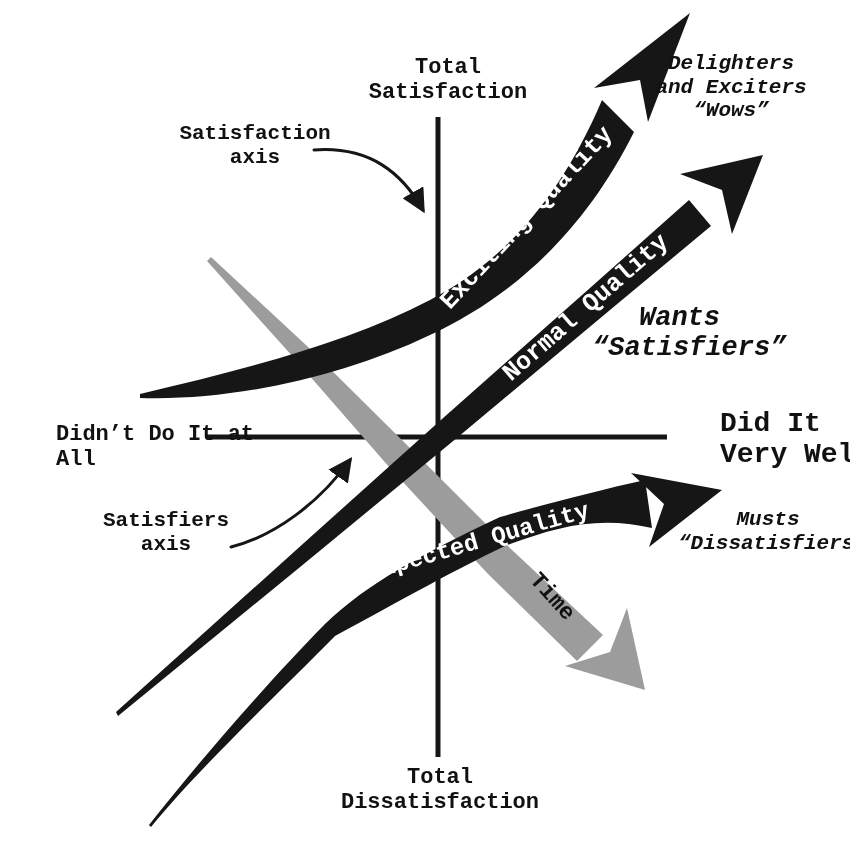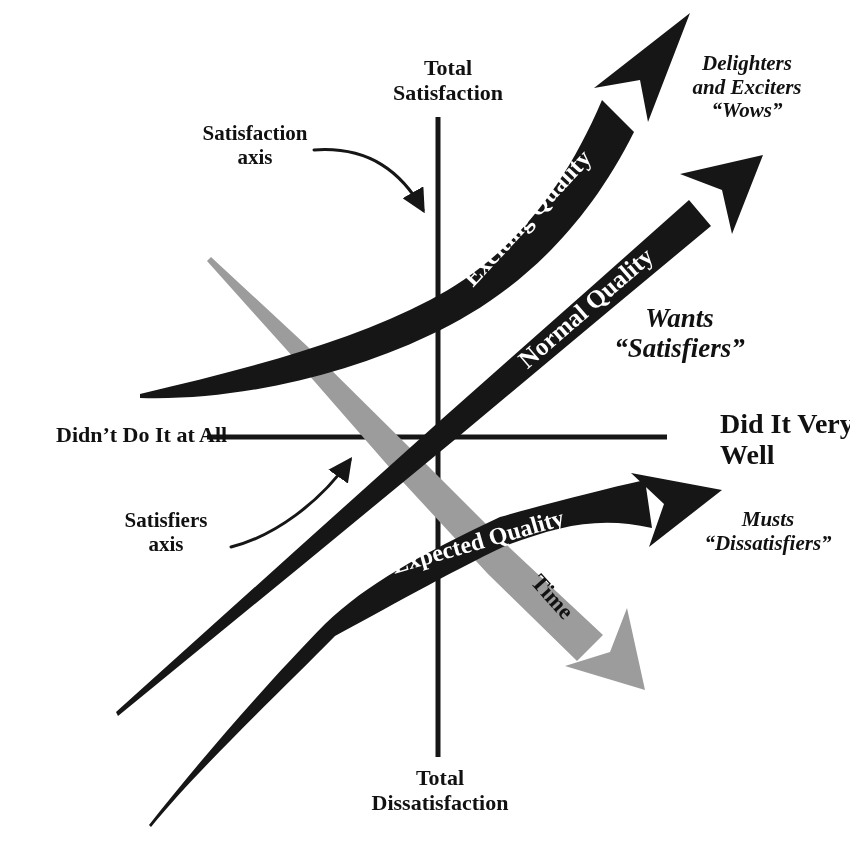"Total" .canvas { font-family: Liberation Serif, serif -> Liberation Mono, monospace }
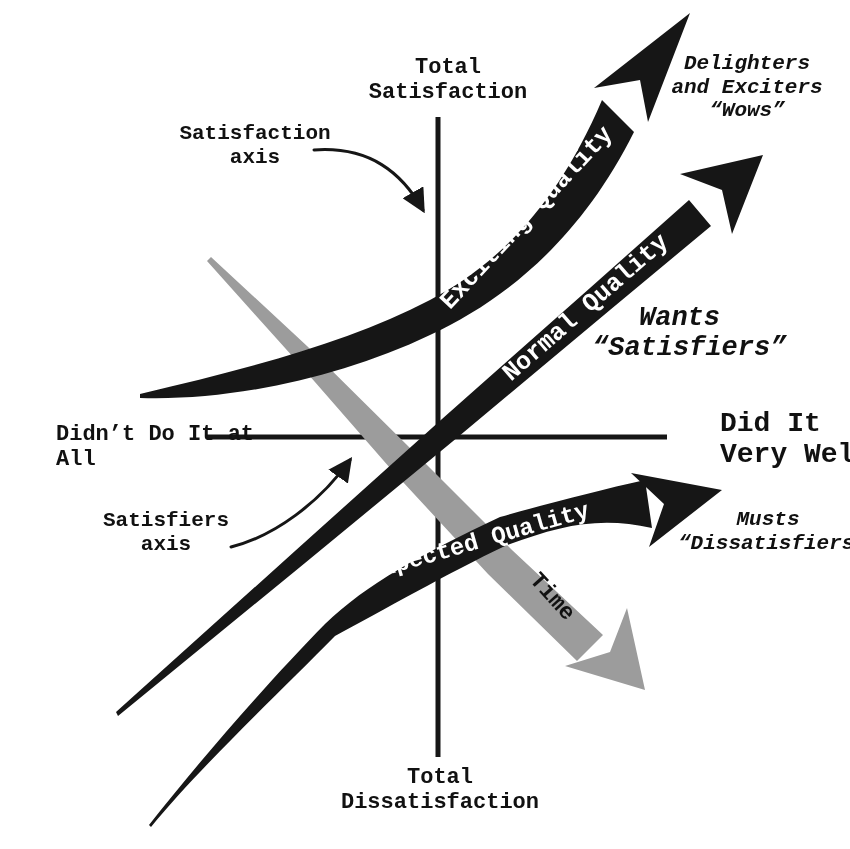"Delighters" #lbl-delighters { left: 652px -> 636px }
